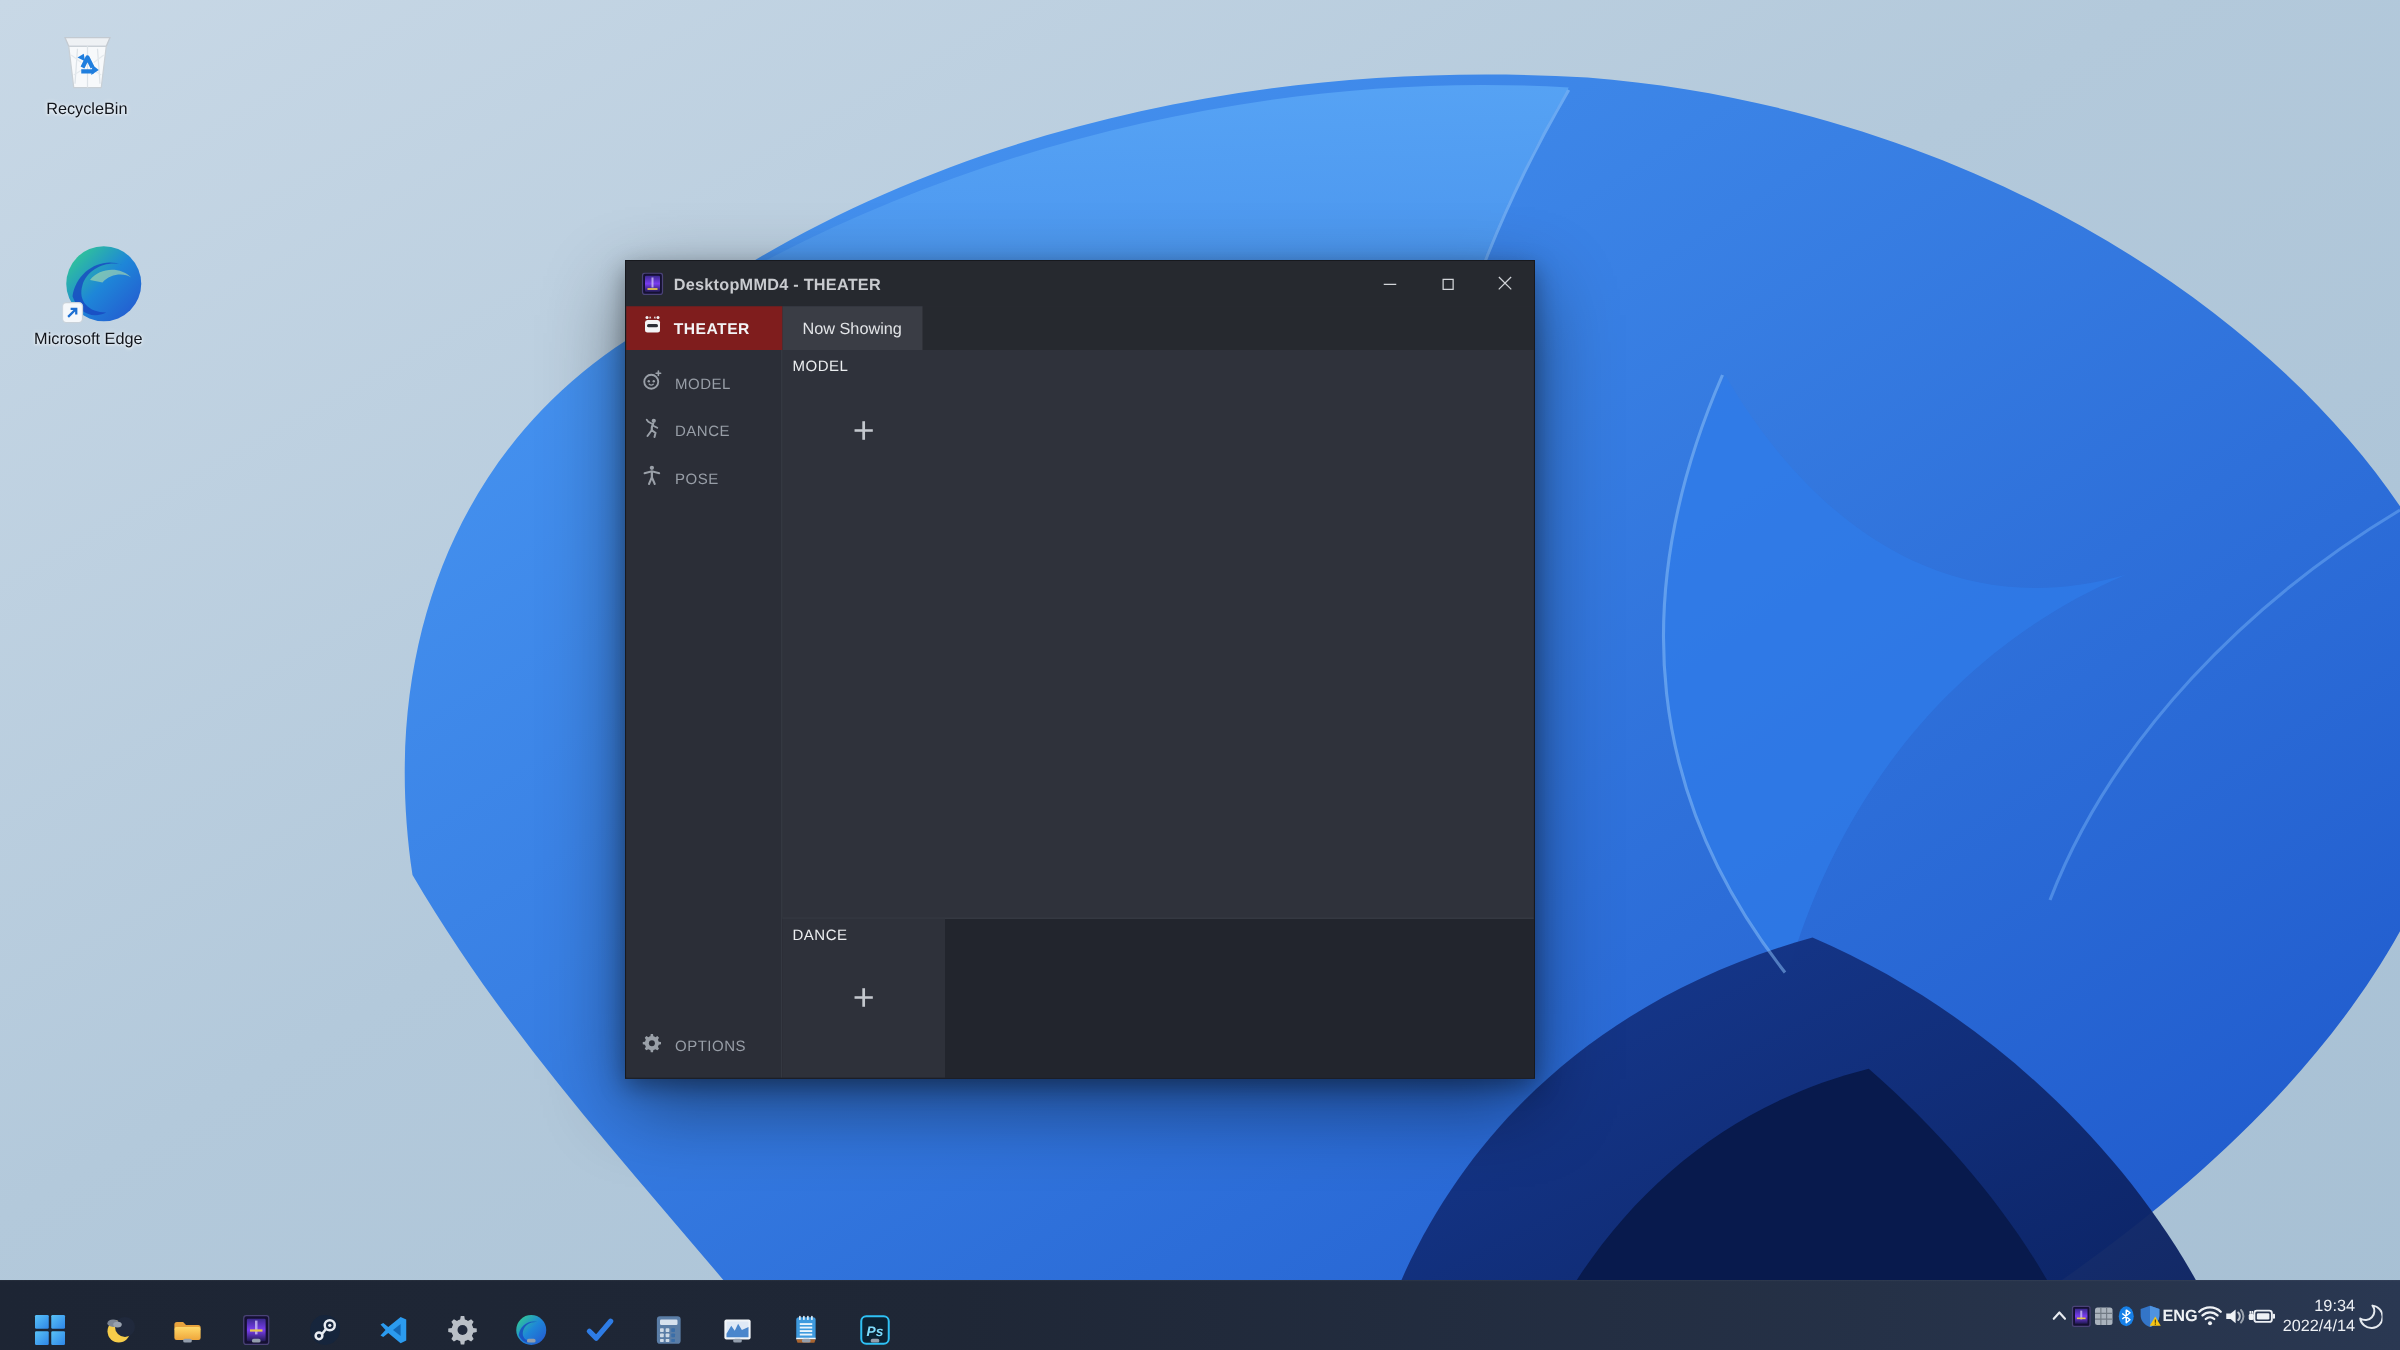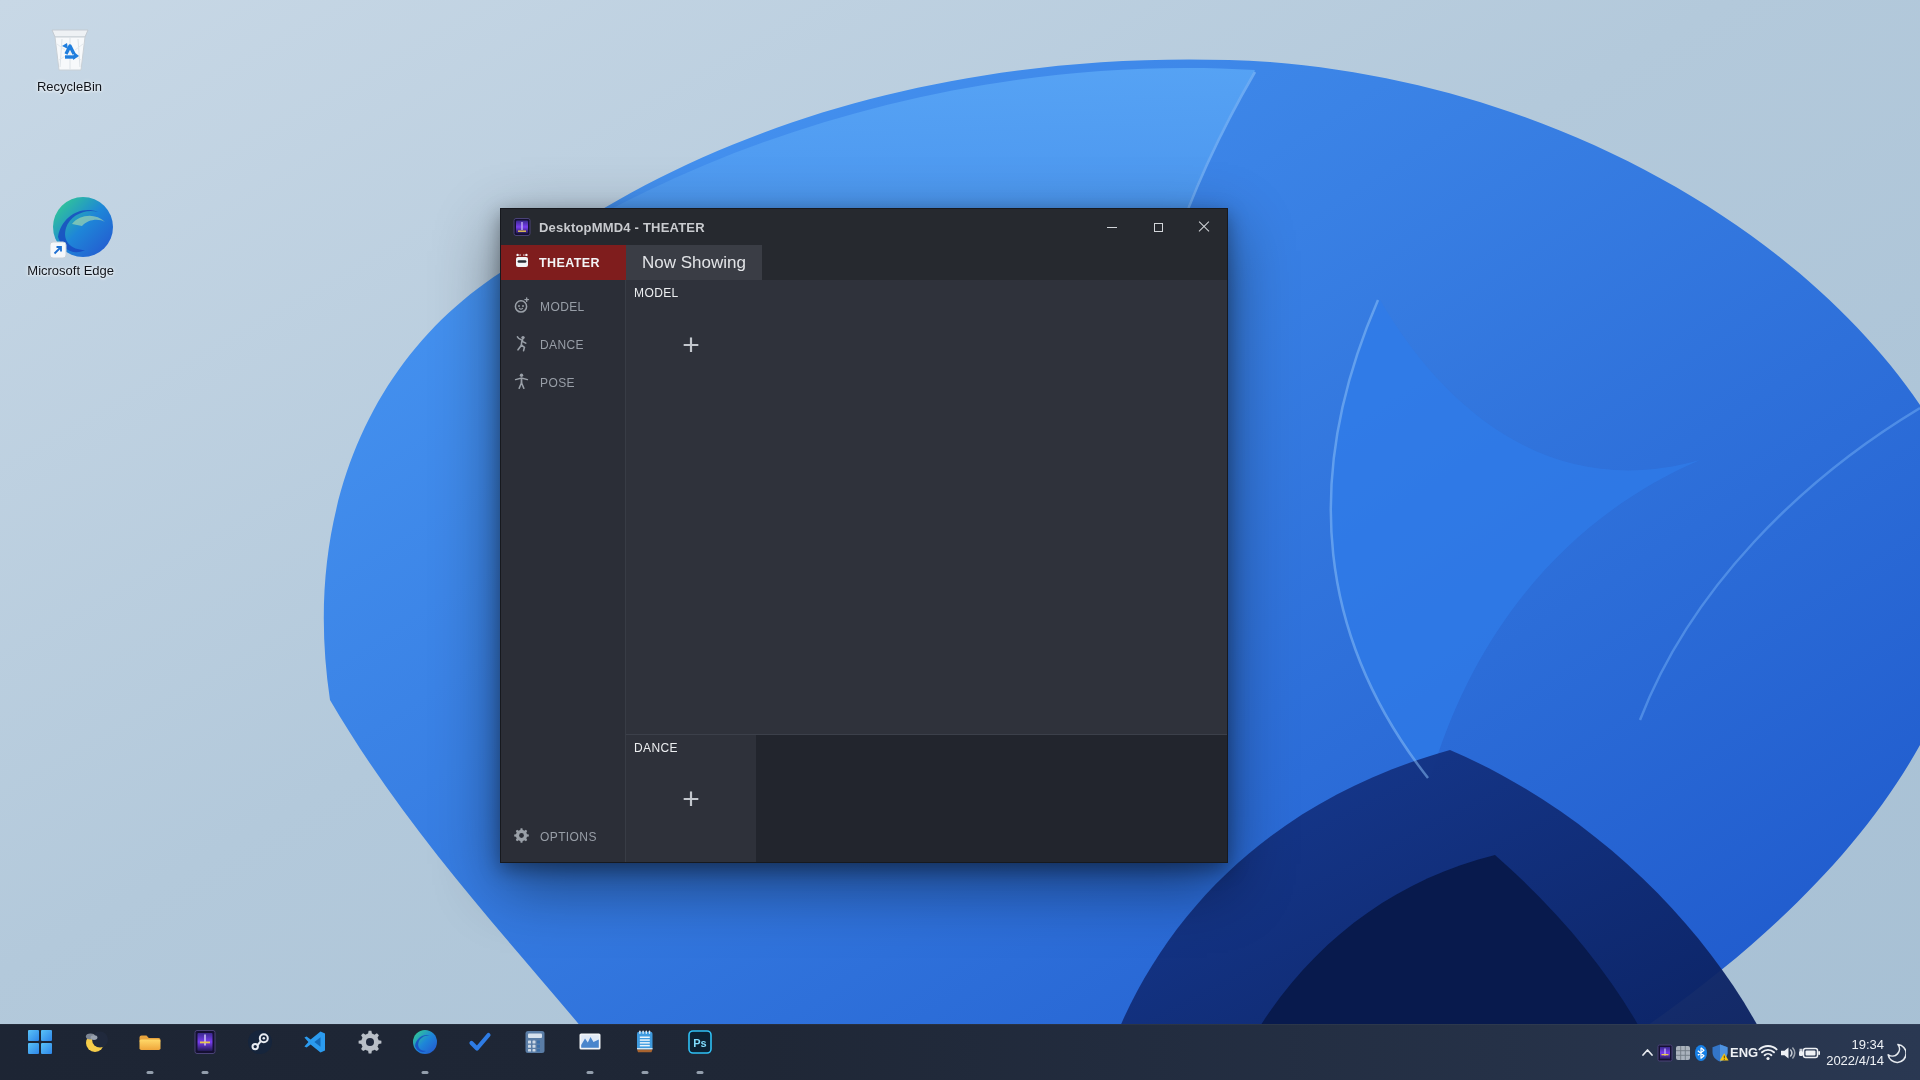"Now Showing" .doc-tab .lbl { font-size: 17px -> 13px }
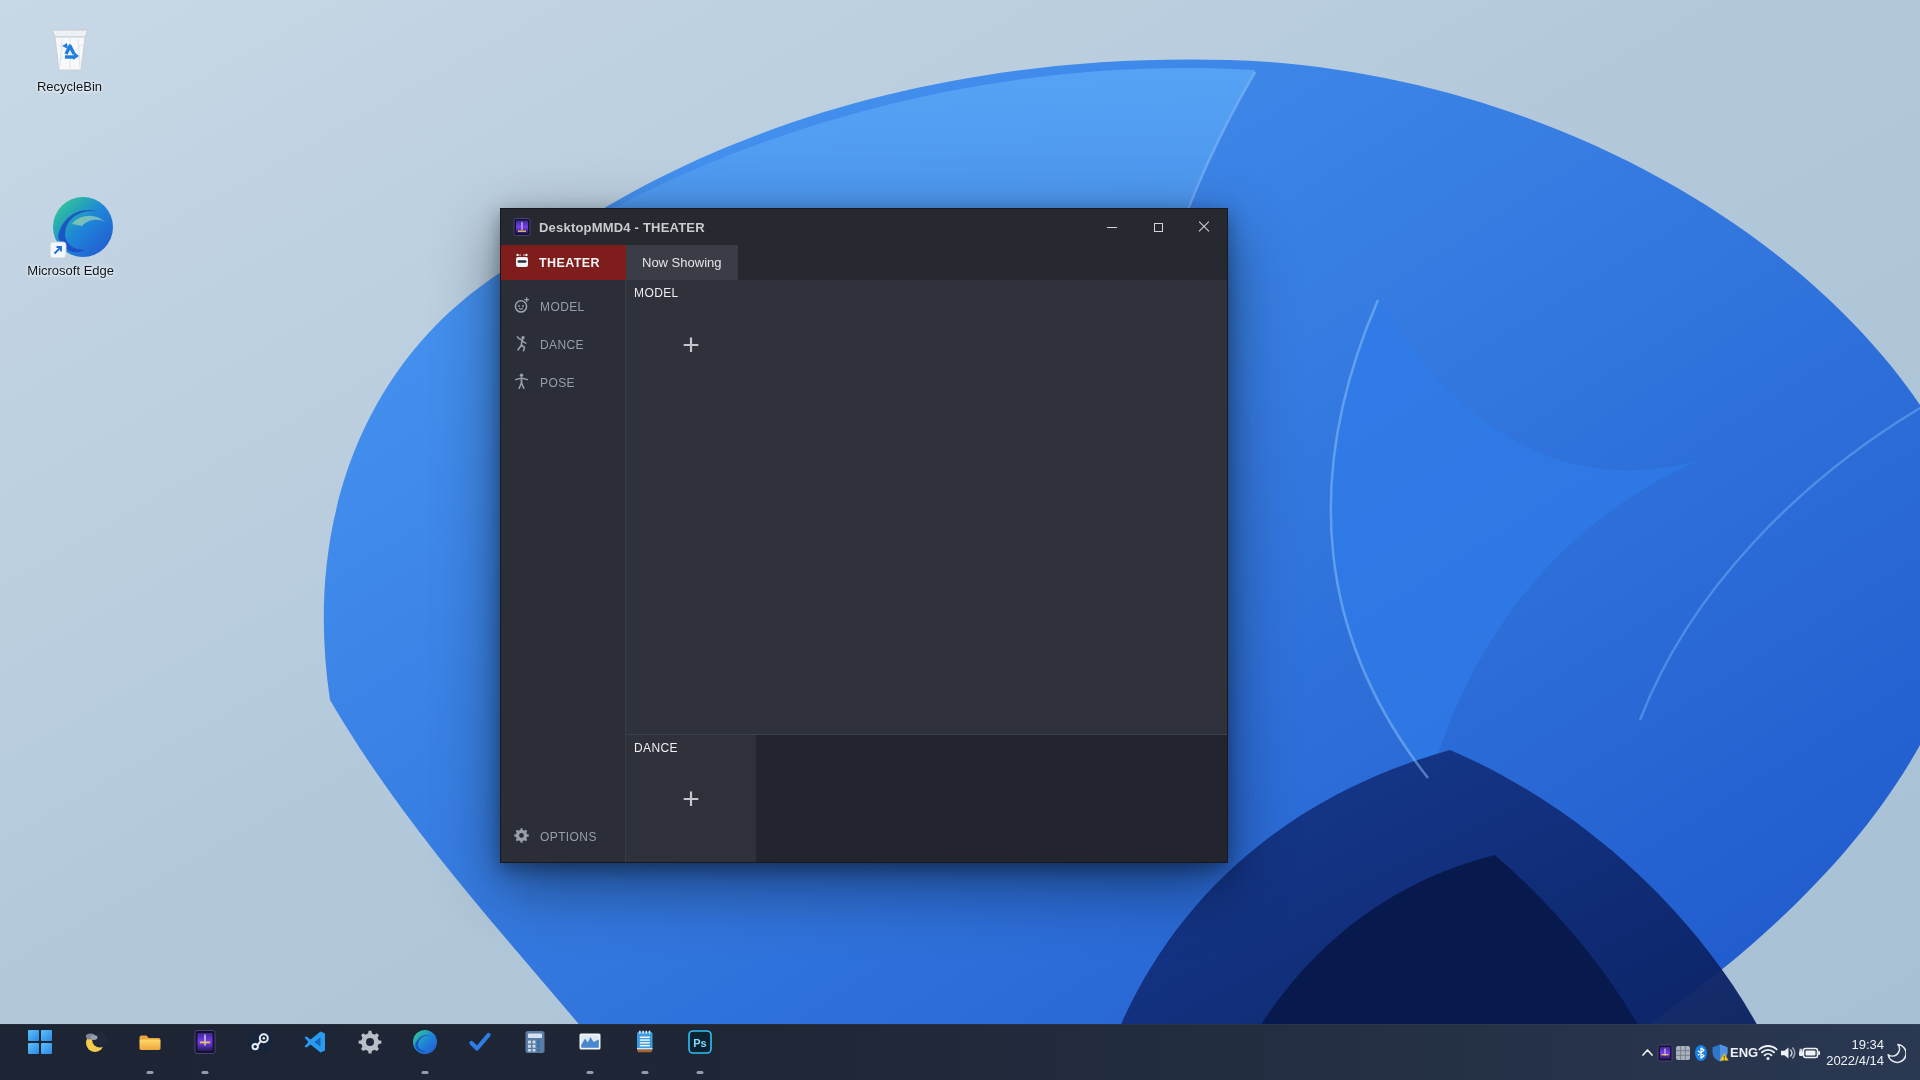"Ps" .tb-btn { align-items: flex-start -> flex-end; font-style: none -> italic }
